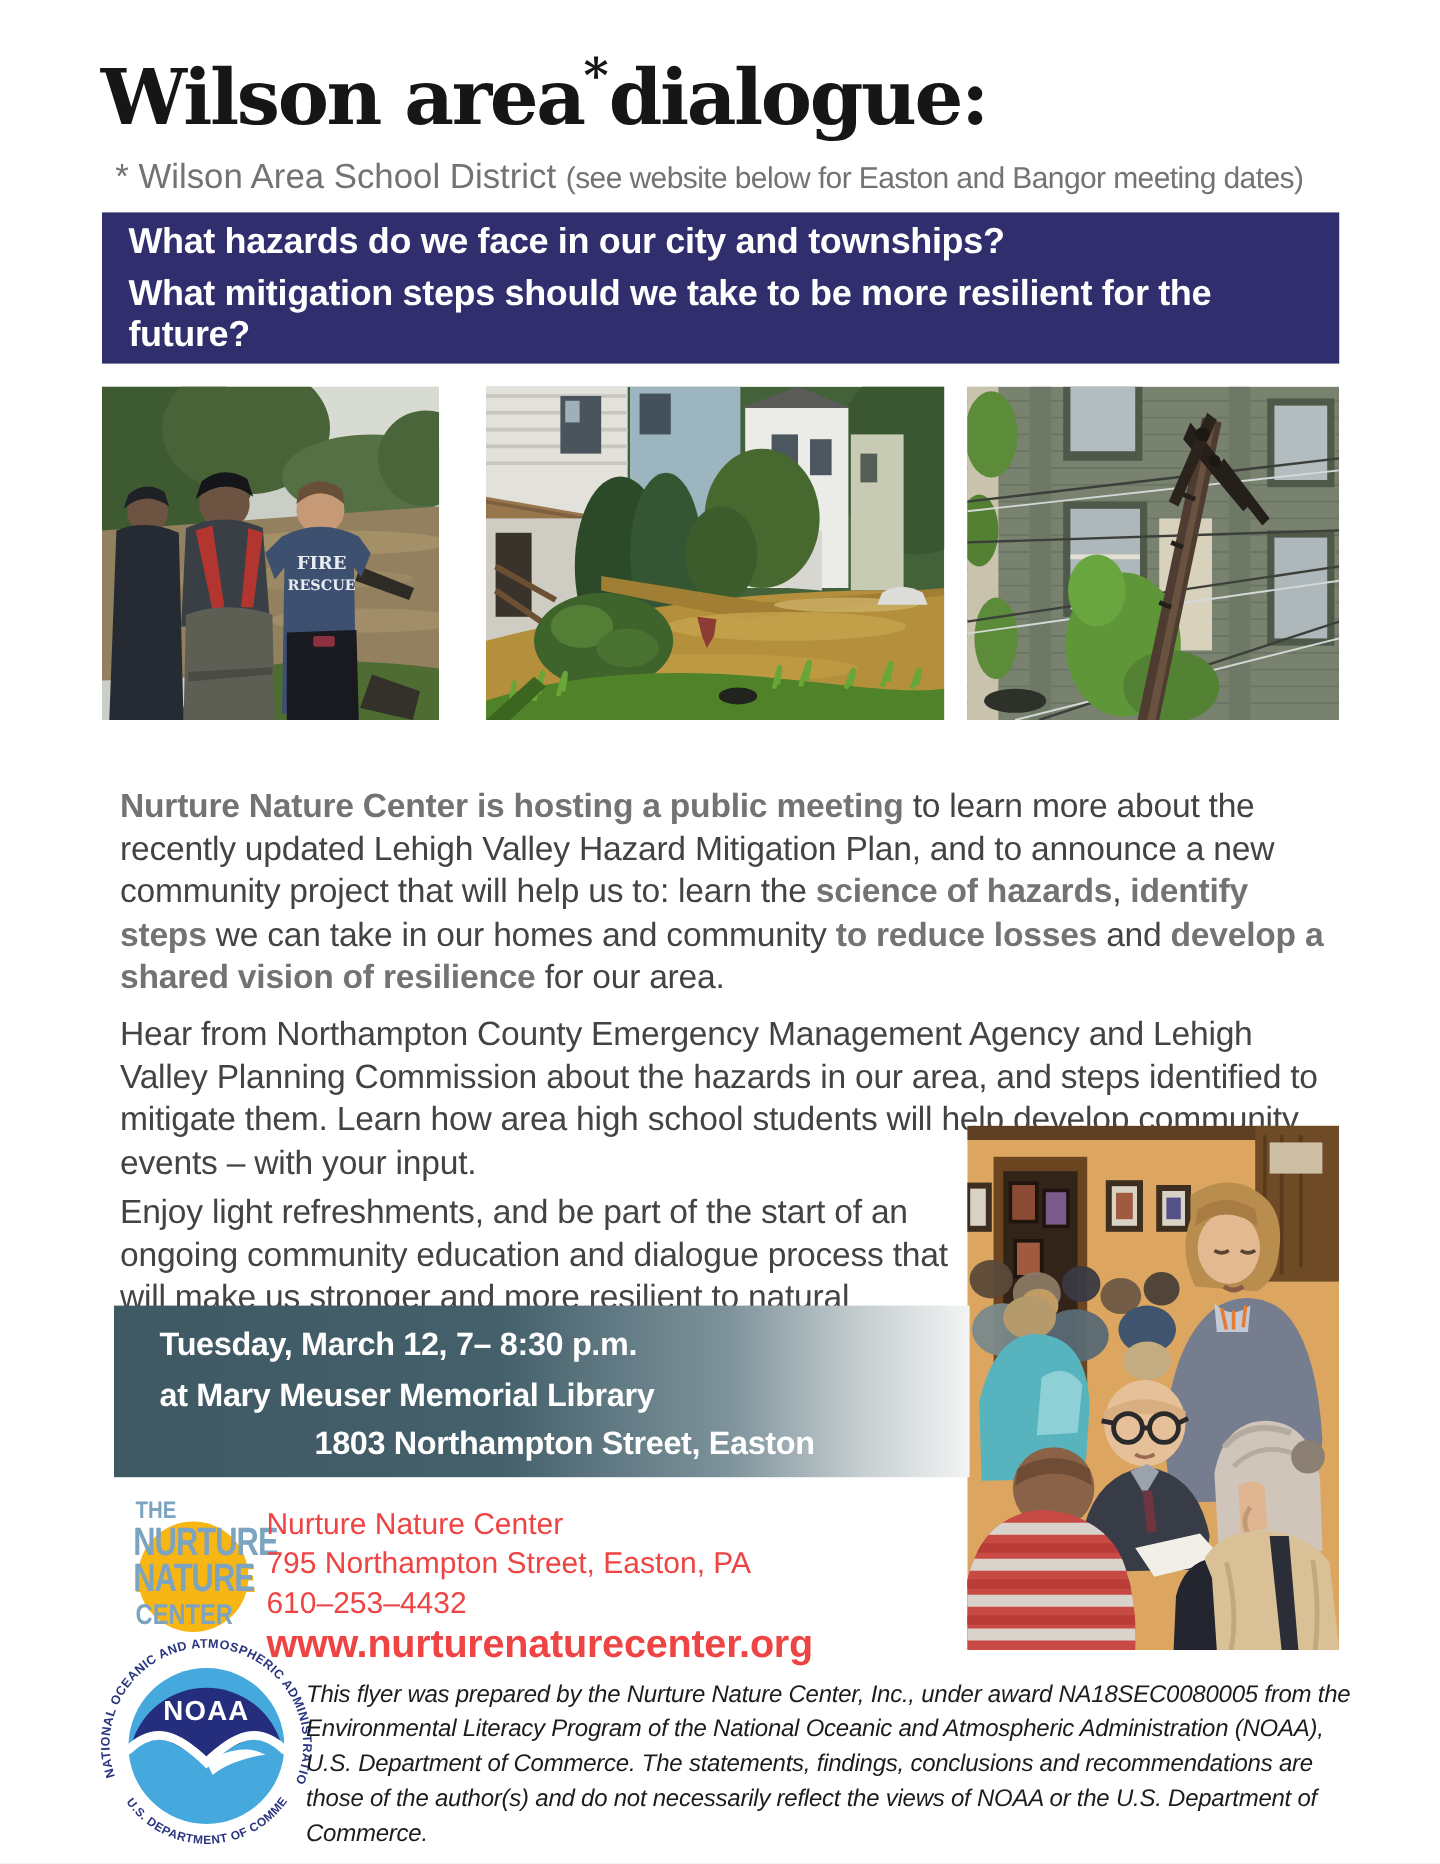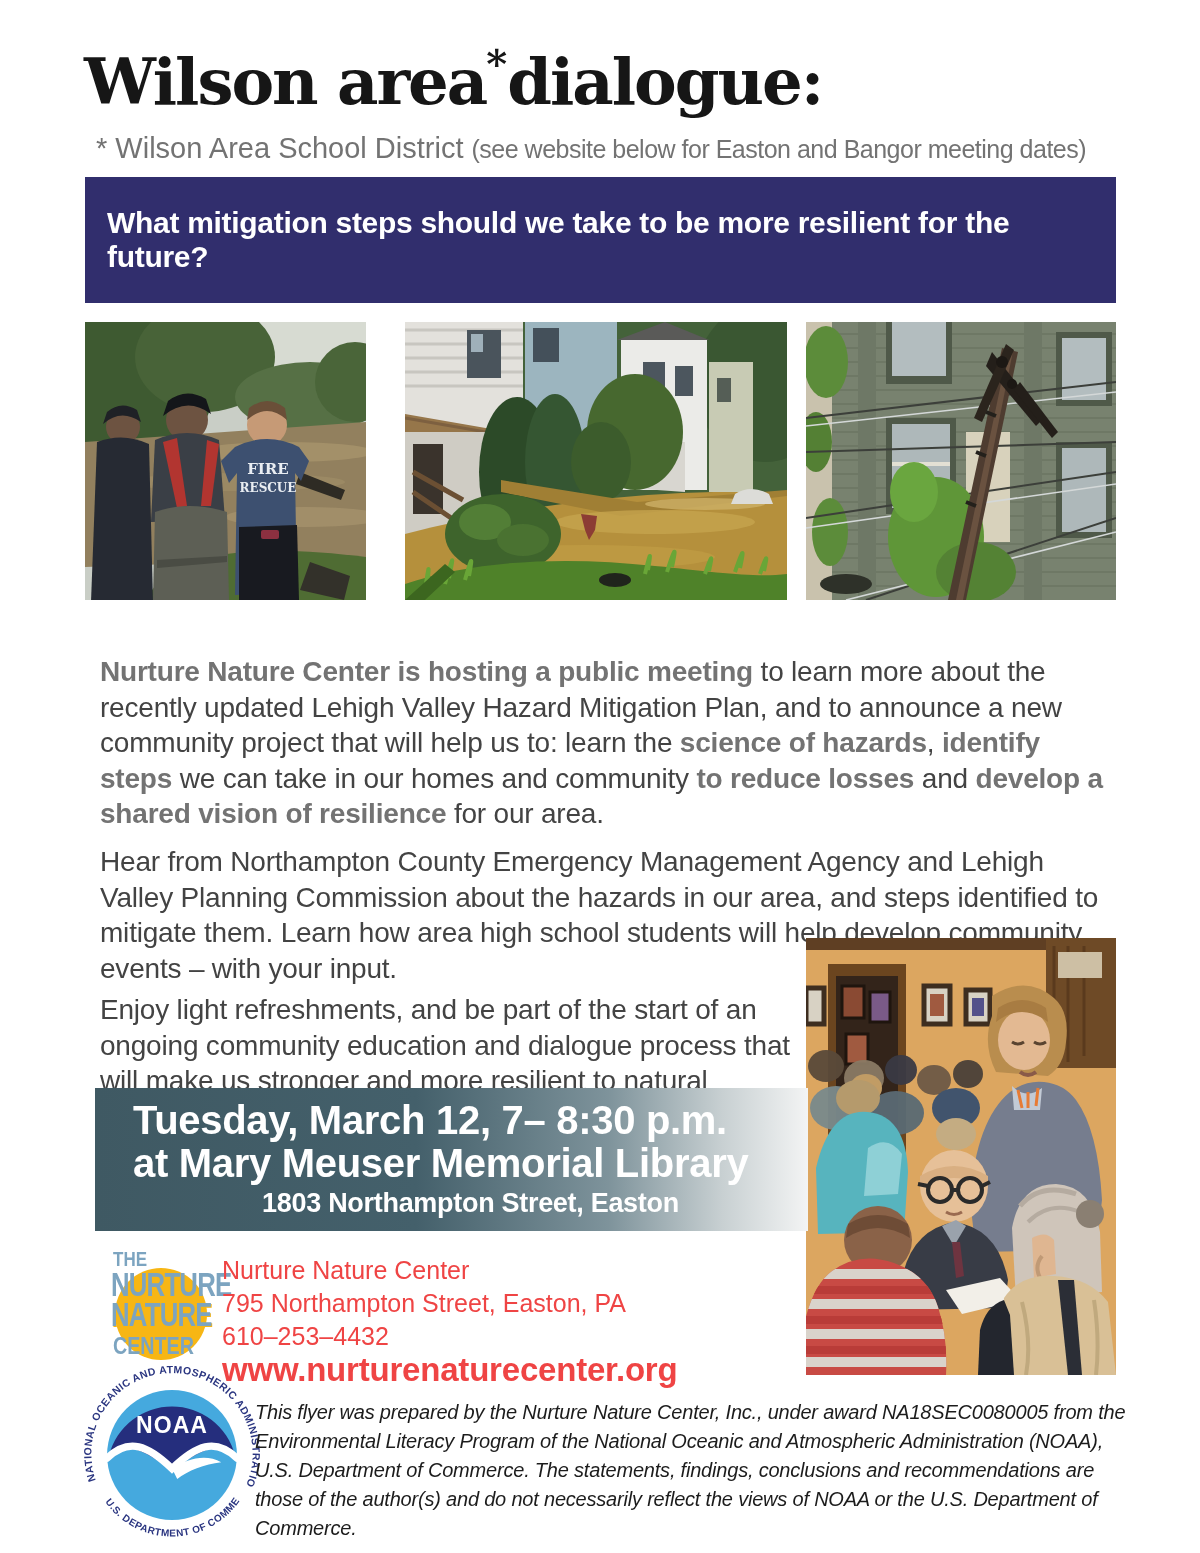"What hazards do we face" div { html: none -> <div>What hazards do we face in our city and townships?</div> }
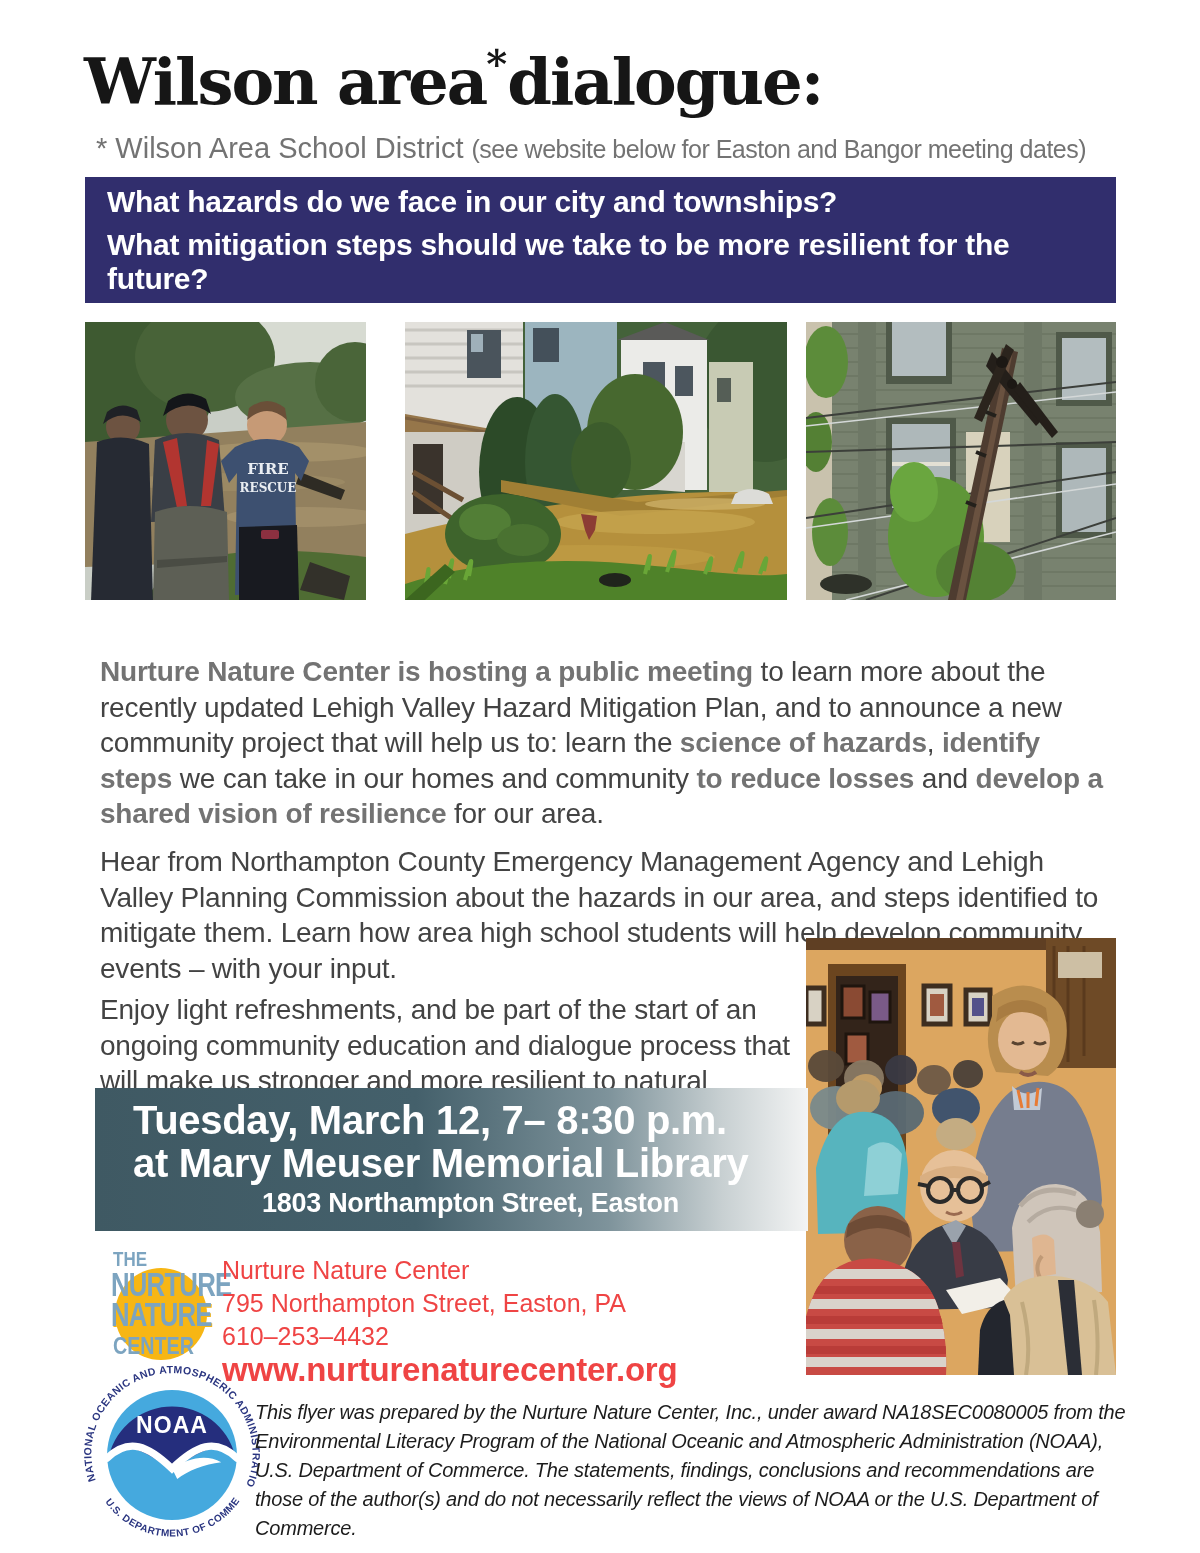"Tuesday, March 12, 7– 8:30" .event .l1,.event .l2 { font-size: 40px -> 27px }
